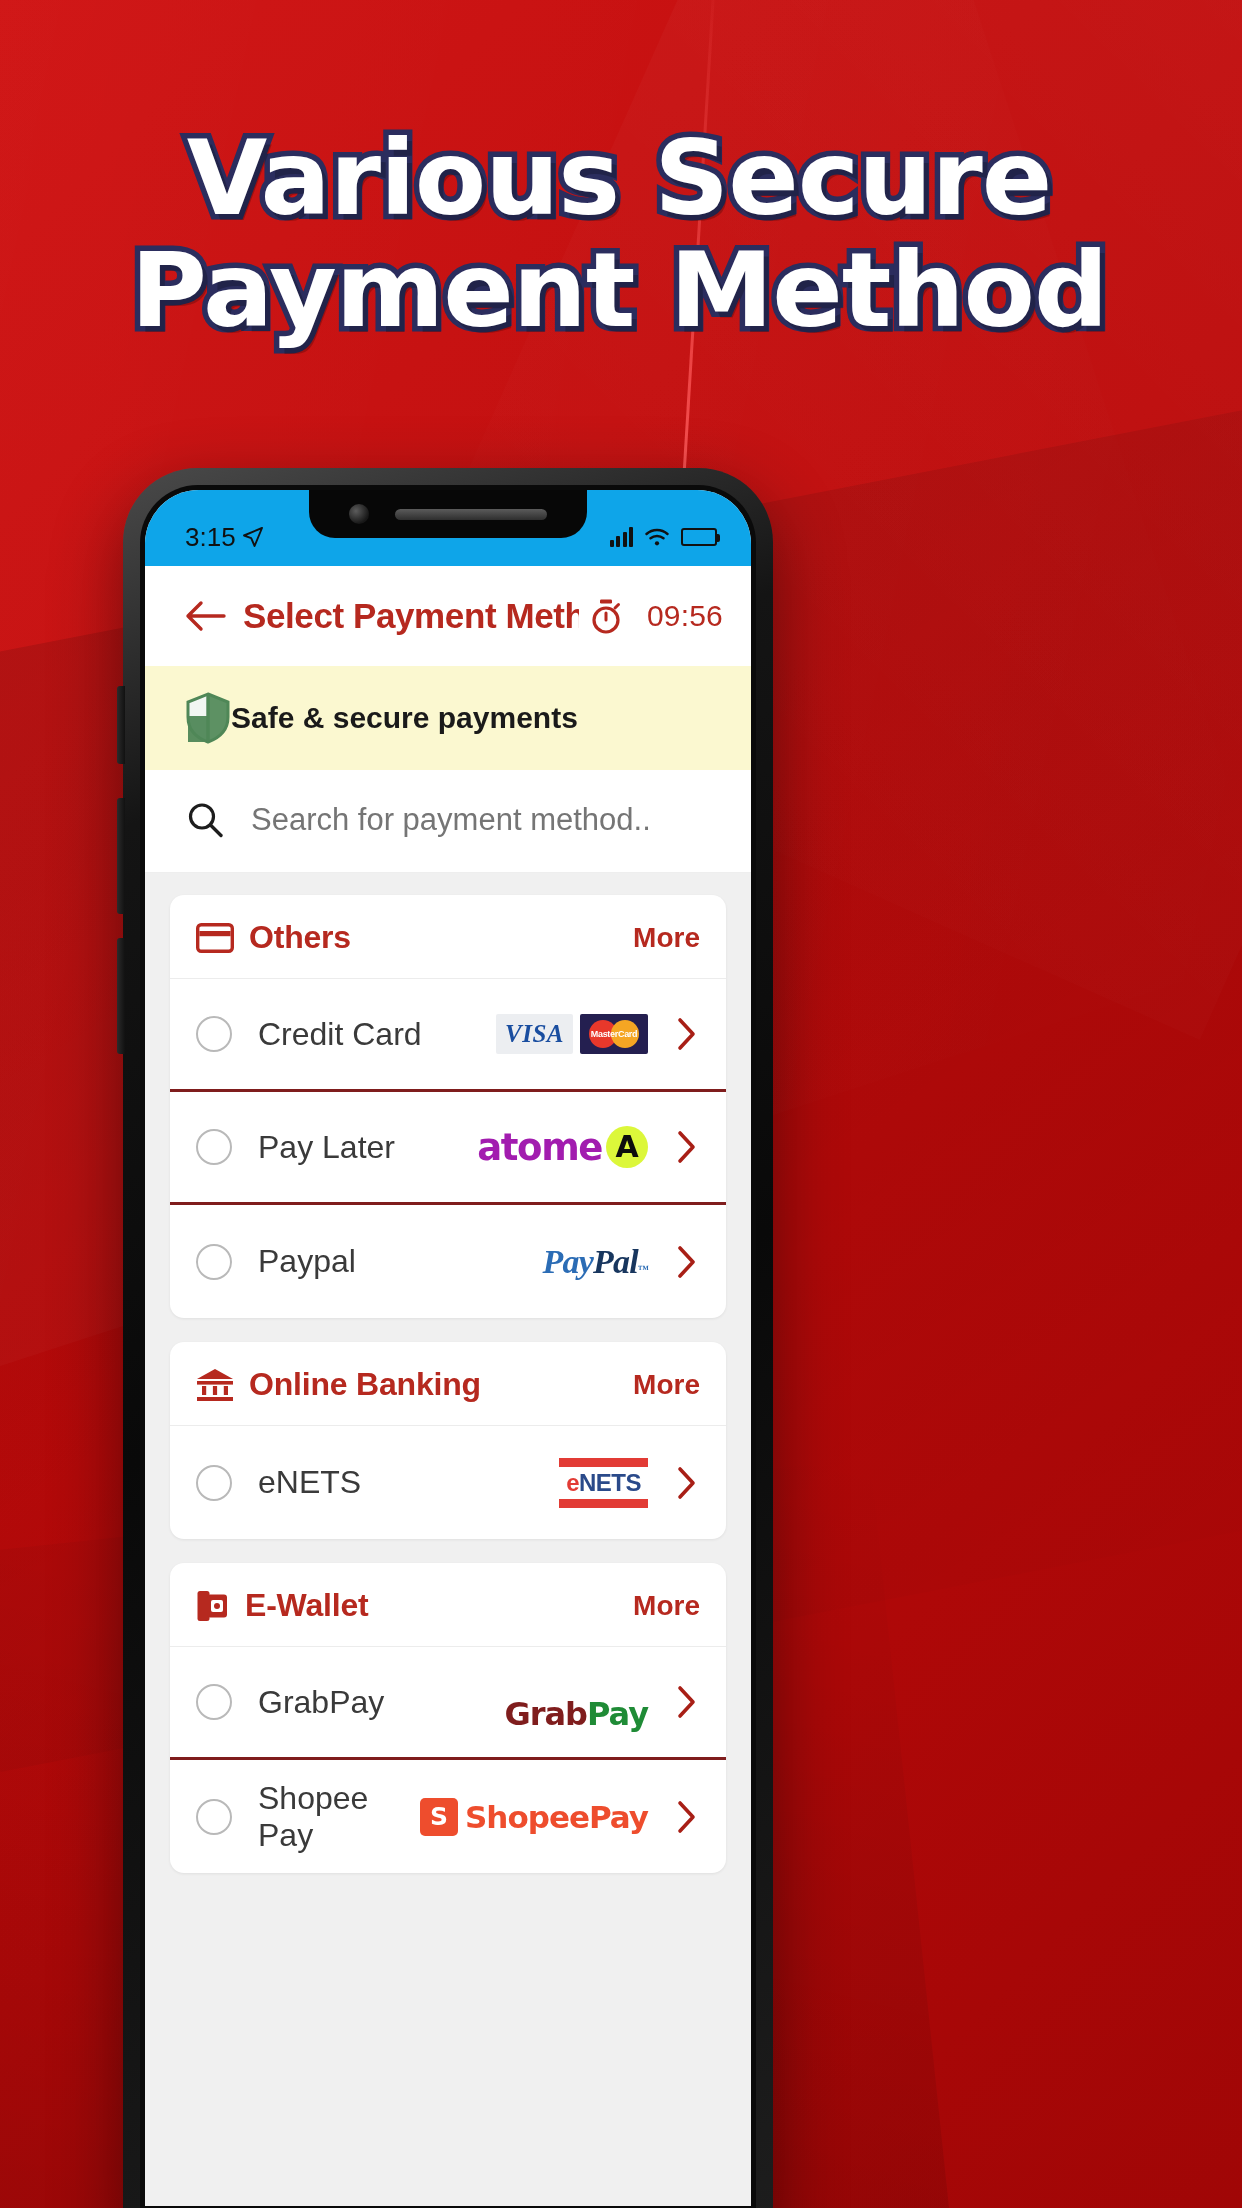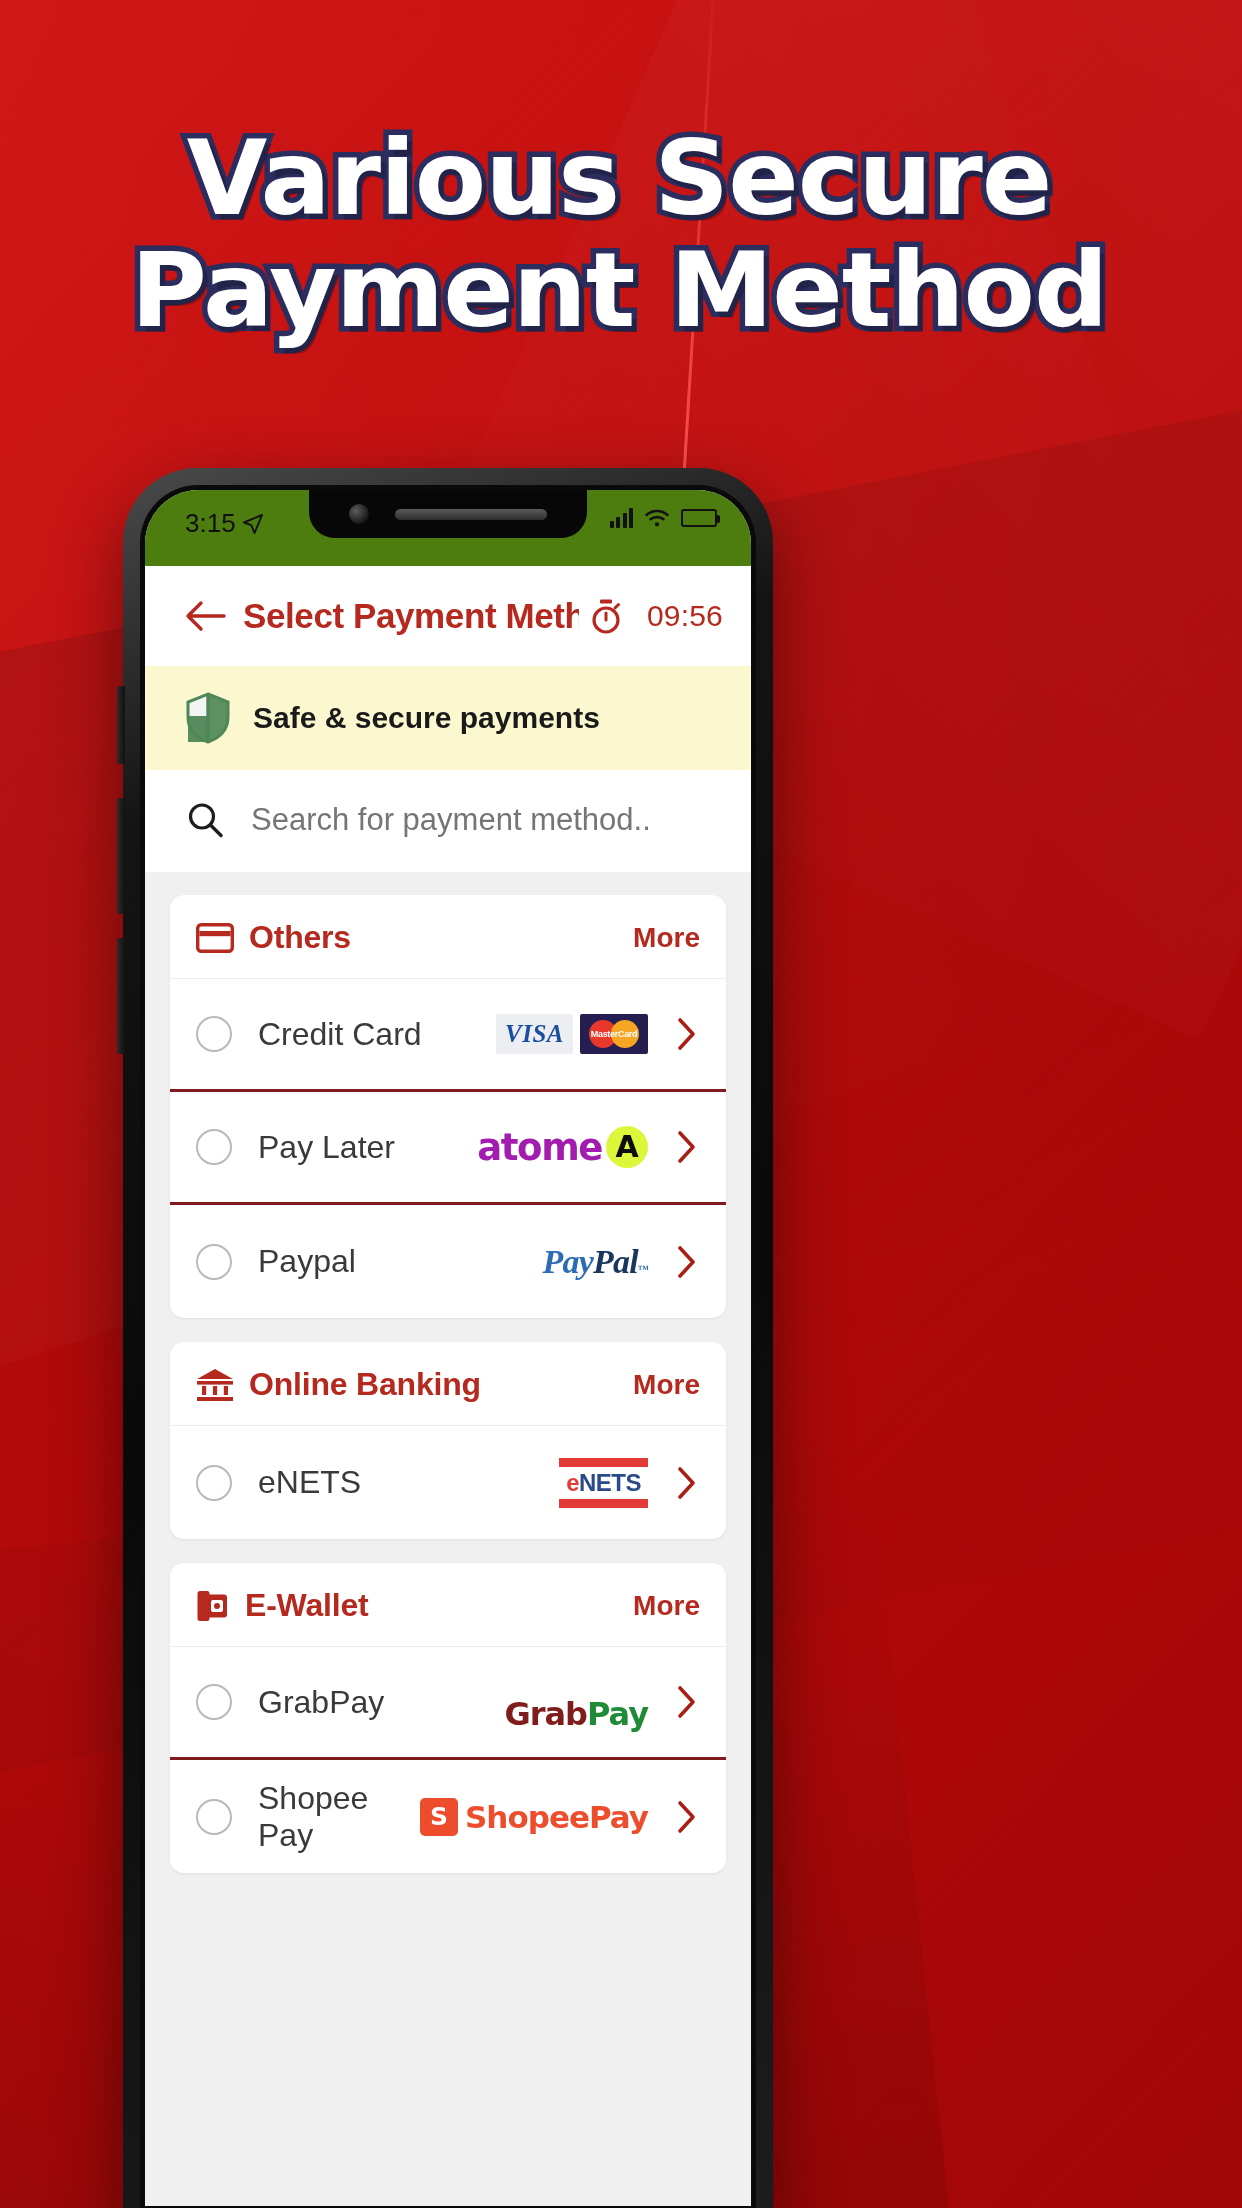"3:15" .statusbar { align-items: flex-start -> center; background: #4d7c0f -> #0ea5e9 }
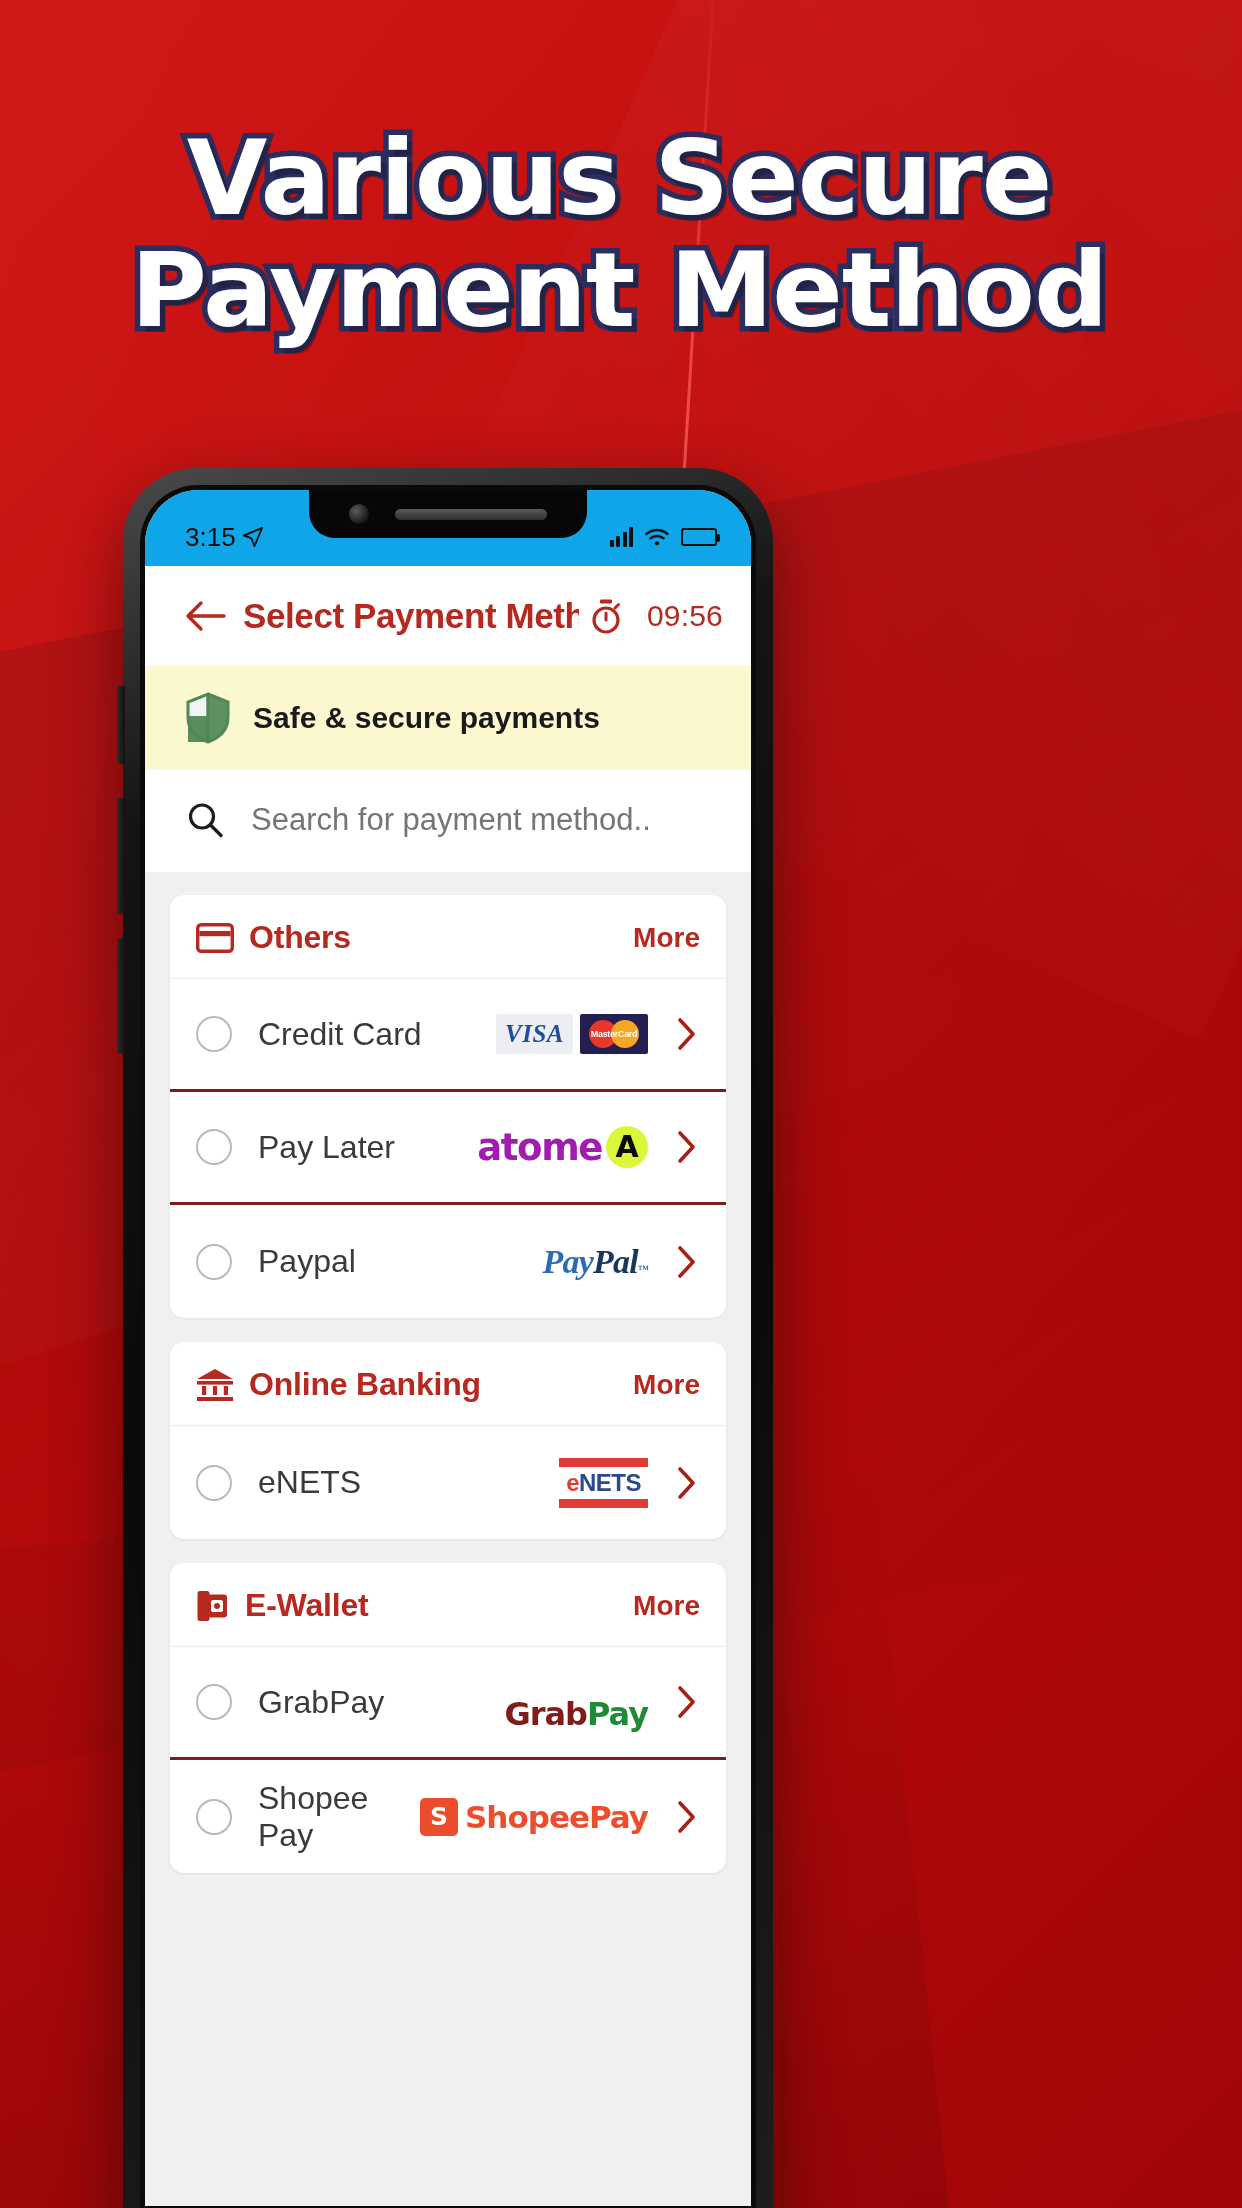"Safe & secure payments" .safe-banner { gap: 22px -> none }
